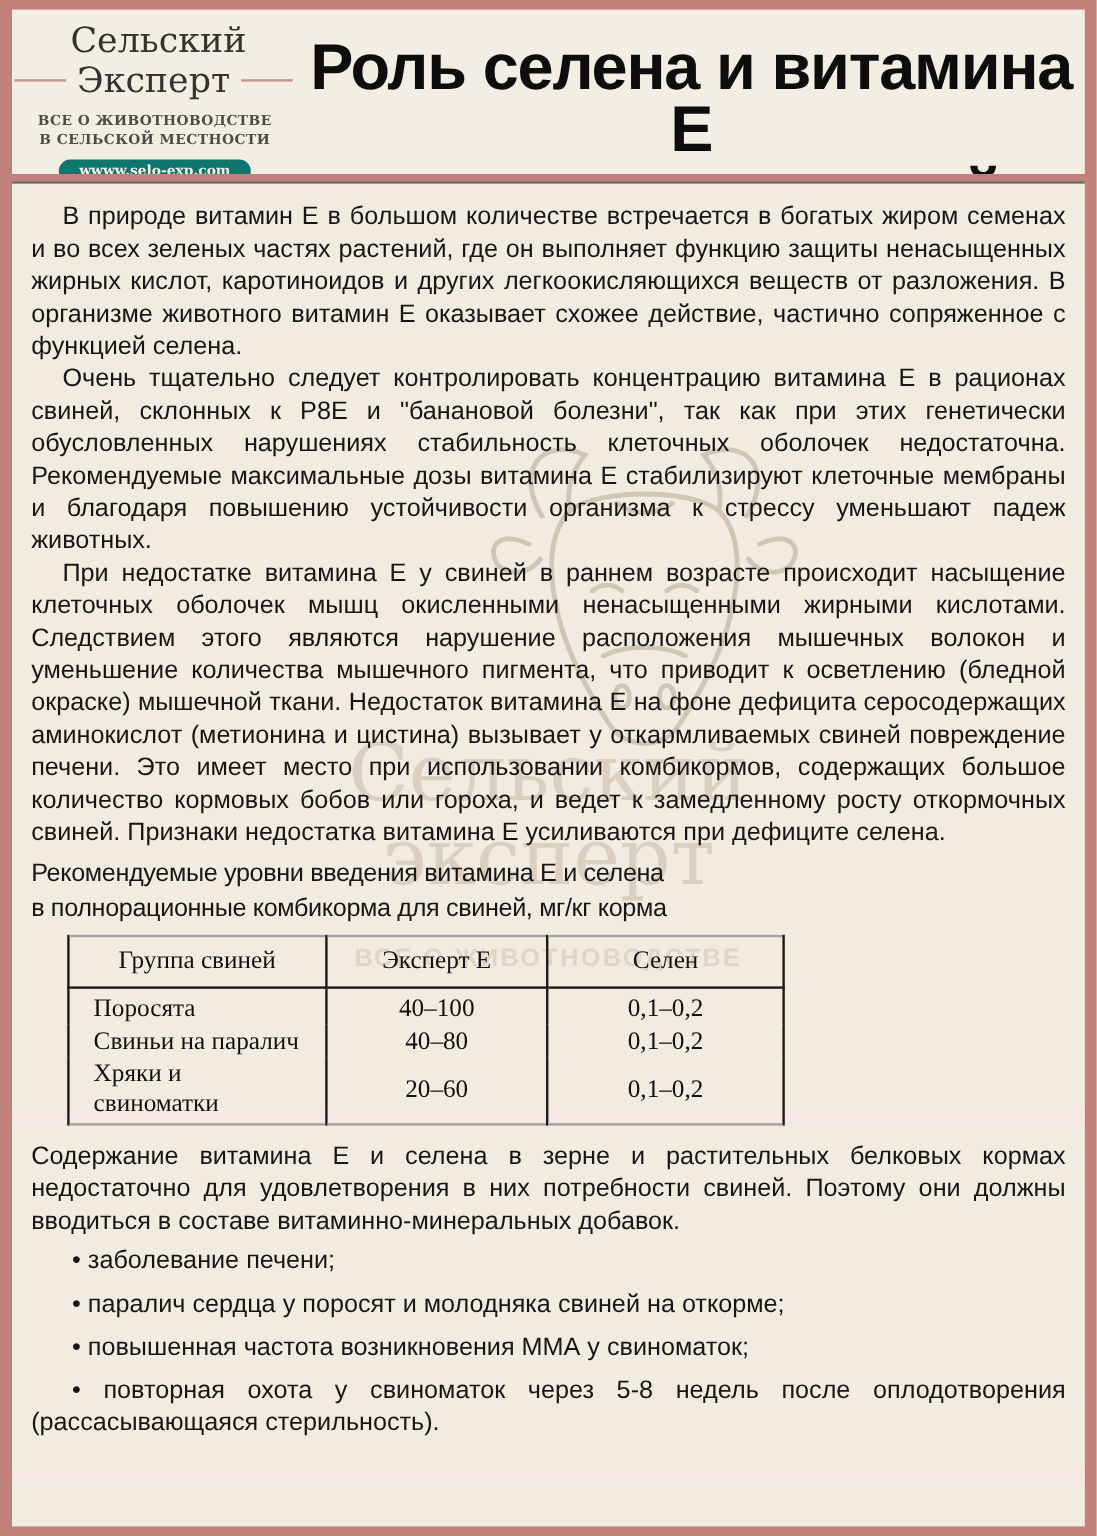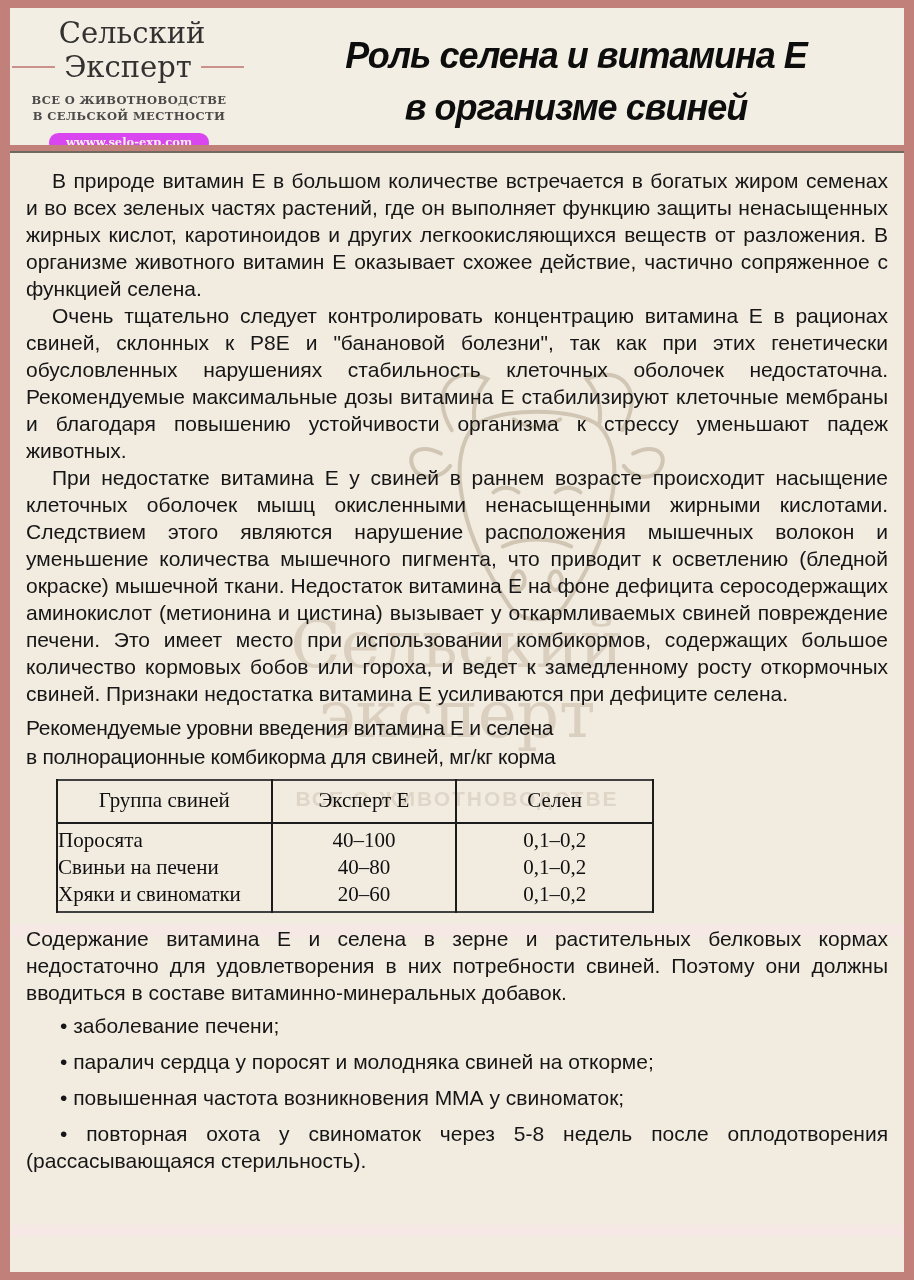"Роль селена и витамина Е" .title-line { font-size: 36px -> 54px; font-style: italic -> none }
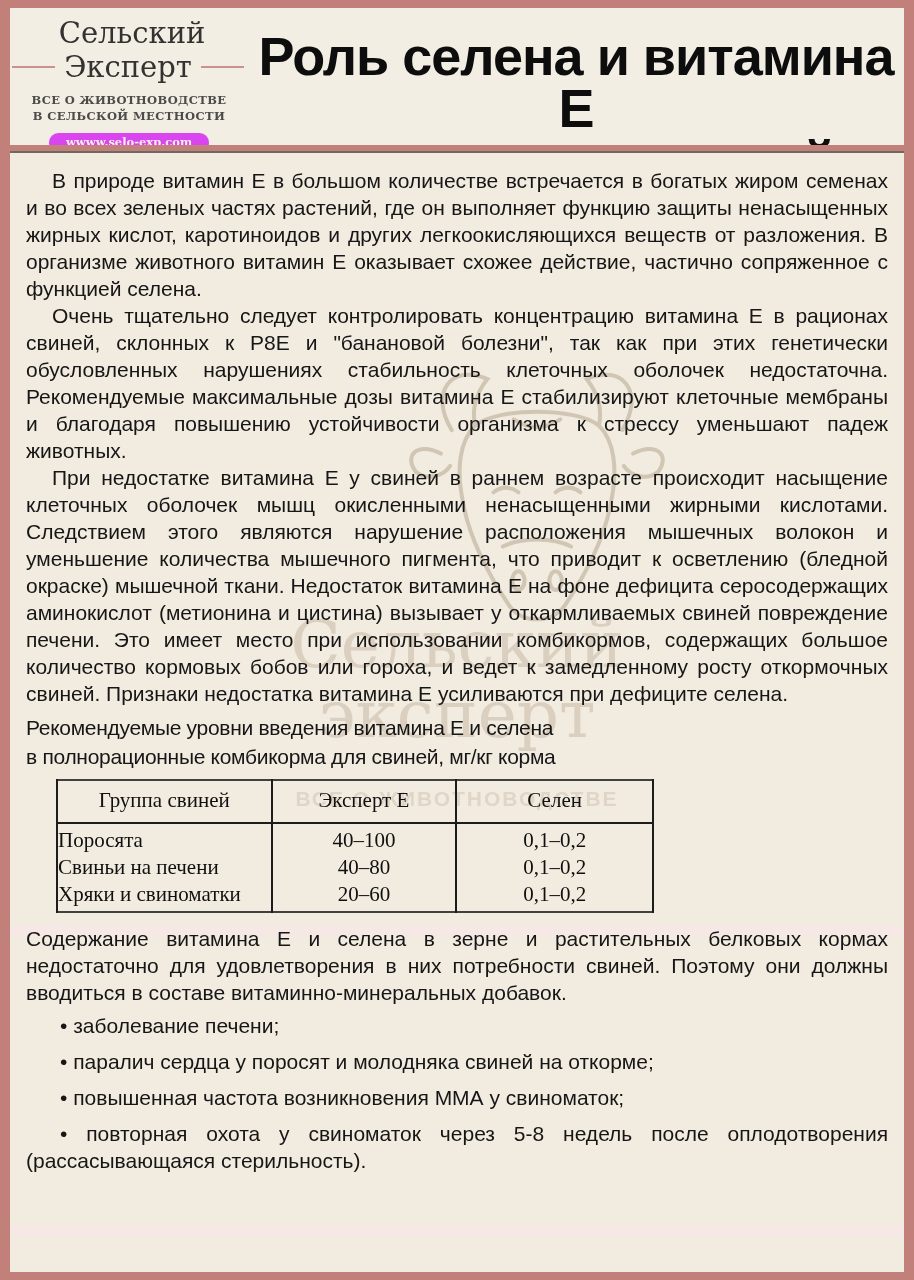"wwww.selo-exp.com" .badge { background: #d946ef -> #0f766e }
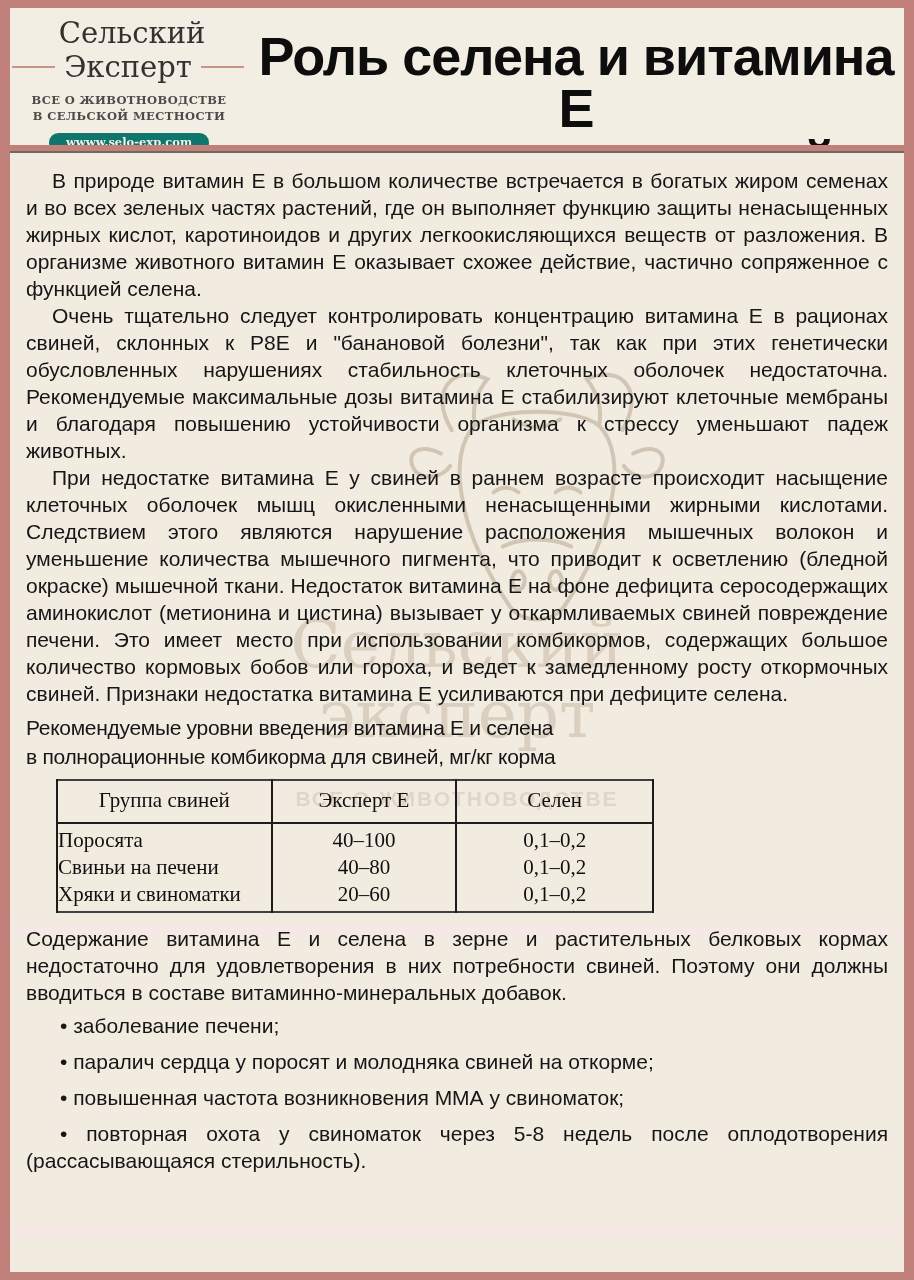"Группа свиней" table.vit-table { border: 2px solid #404040 -> 2px solid #a3a3a3 }
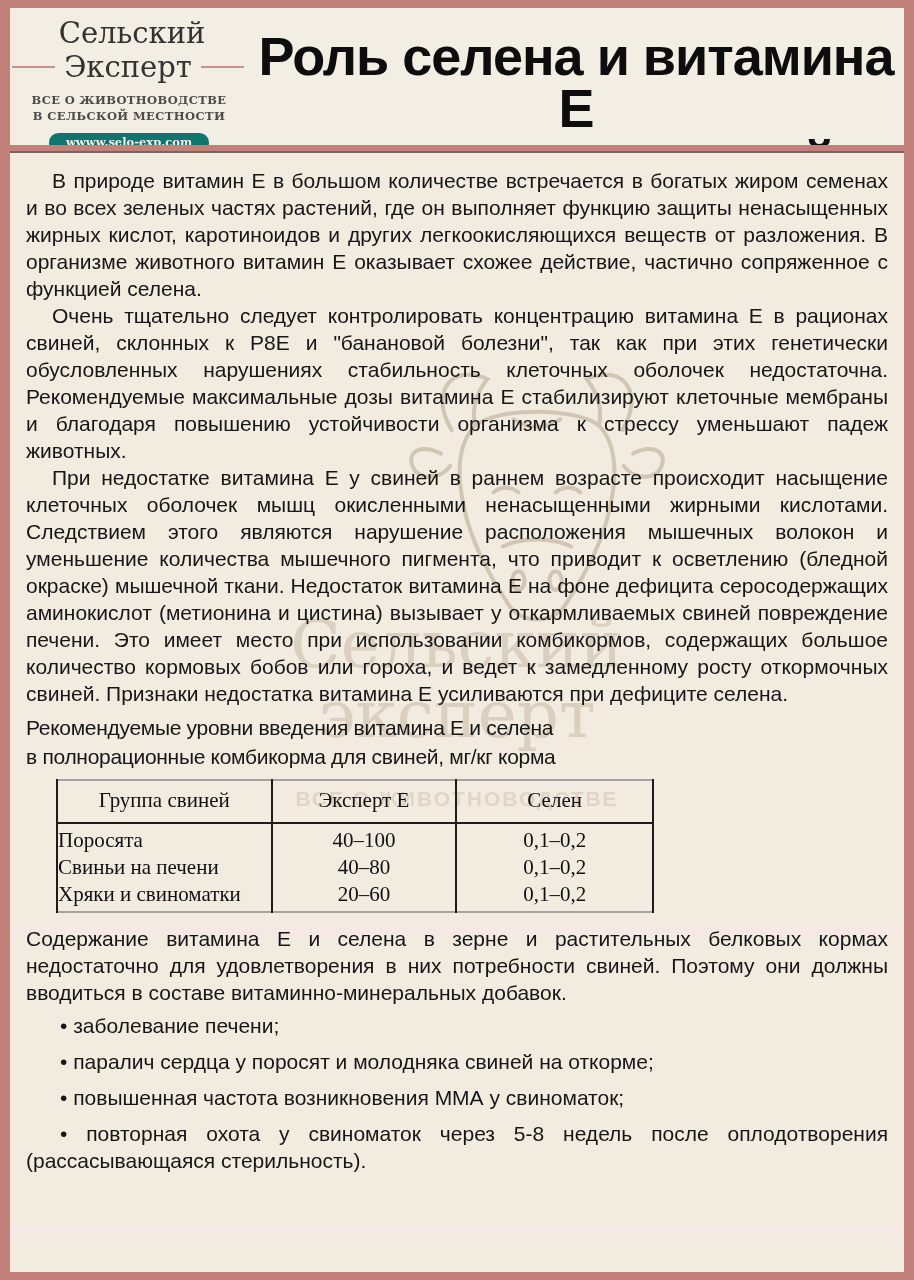"Поросята" .vit-table td { padding: 1px 0 -> 1px 20px }
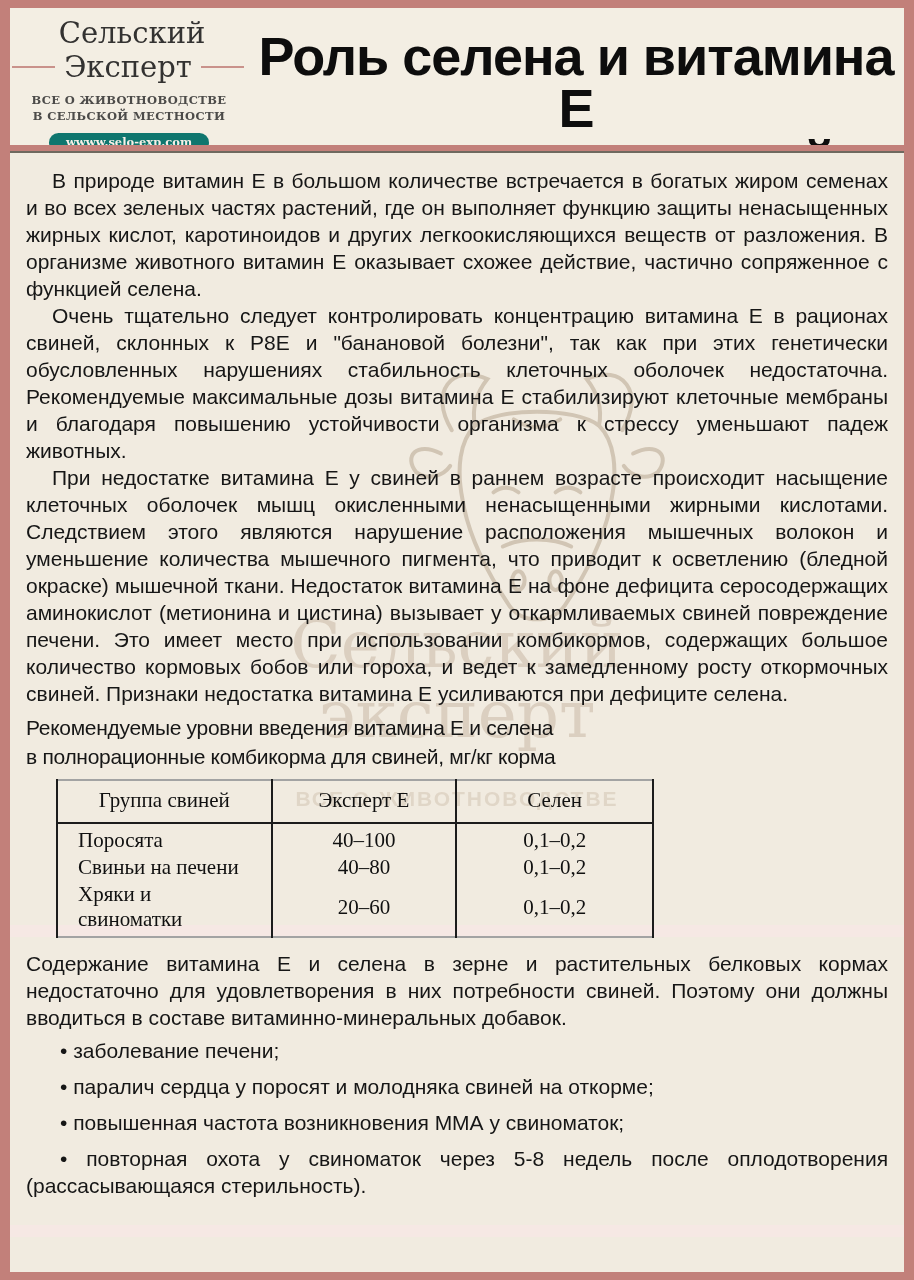"Свиньи на печени" td.c1 { text: печени -> паралич }
